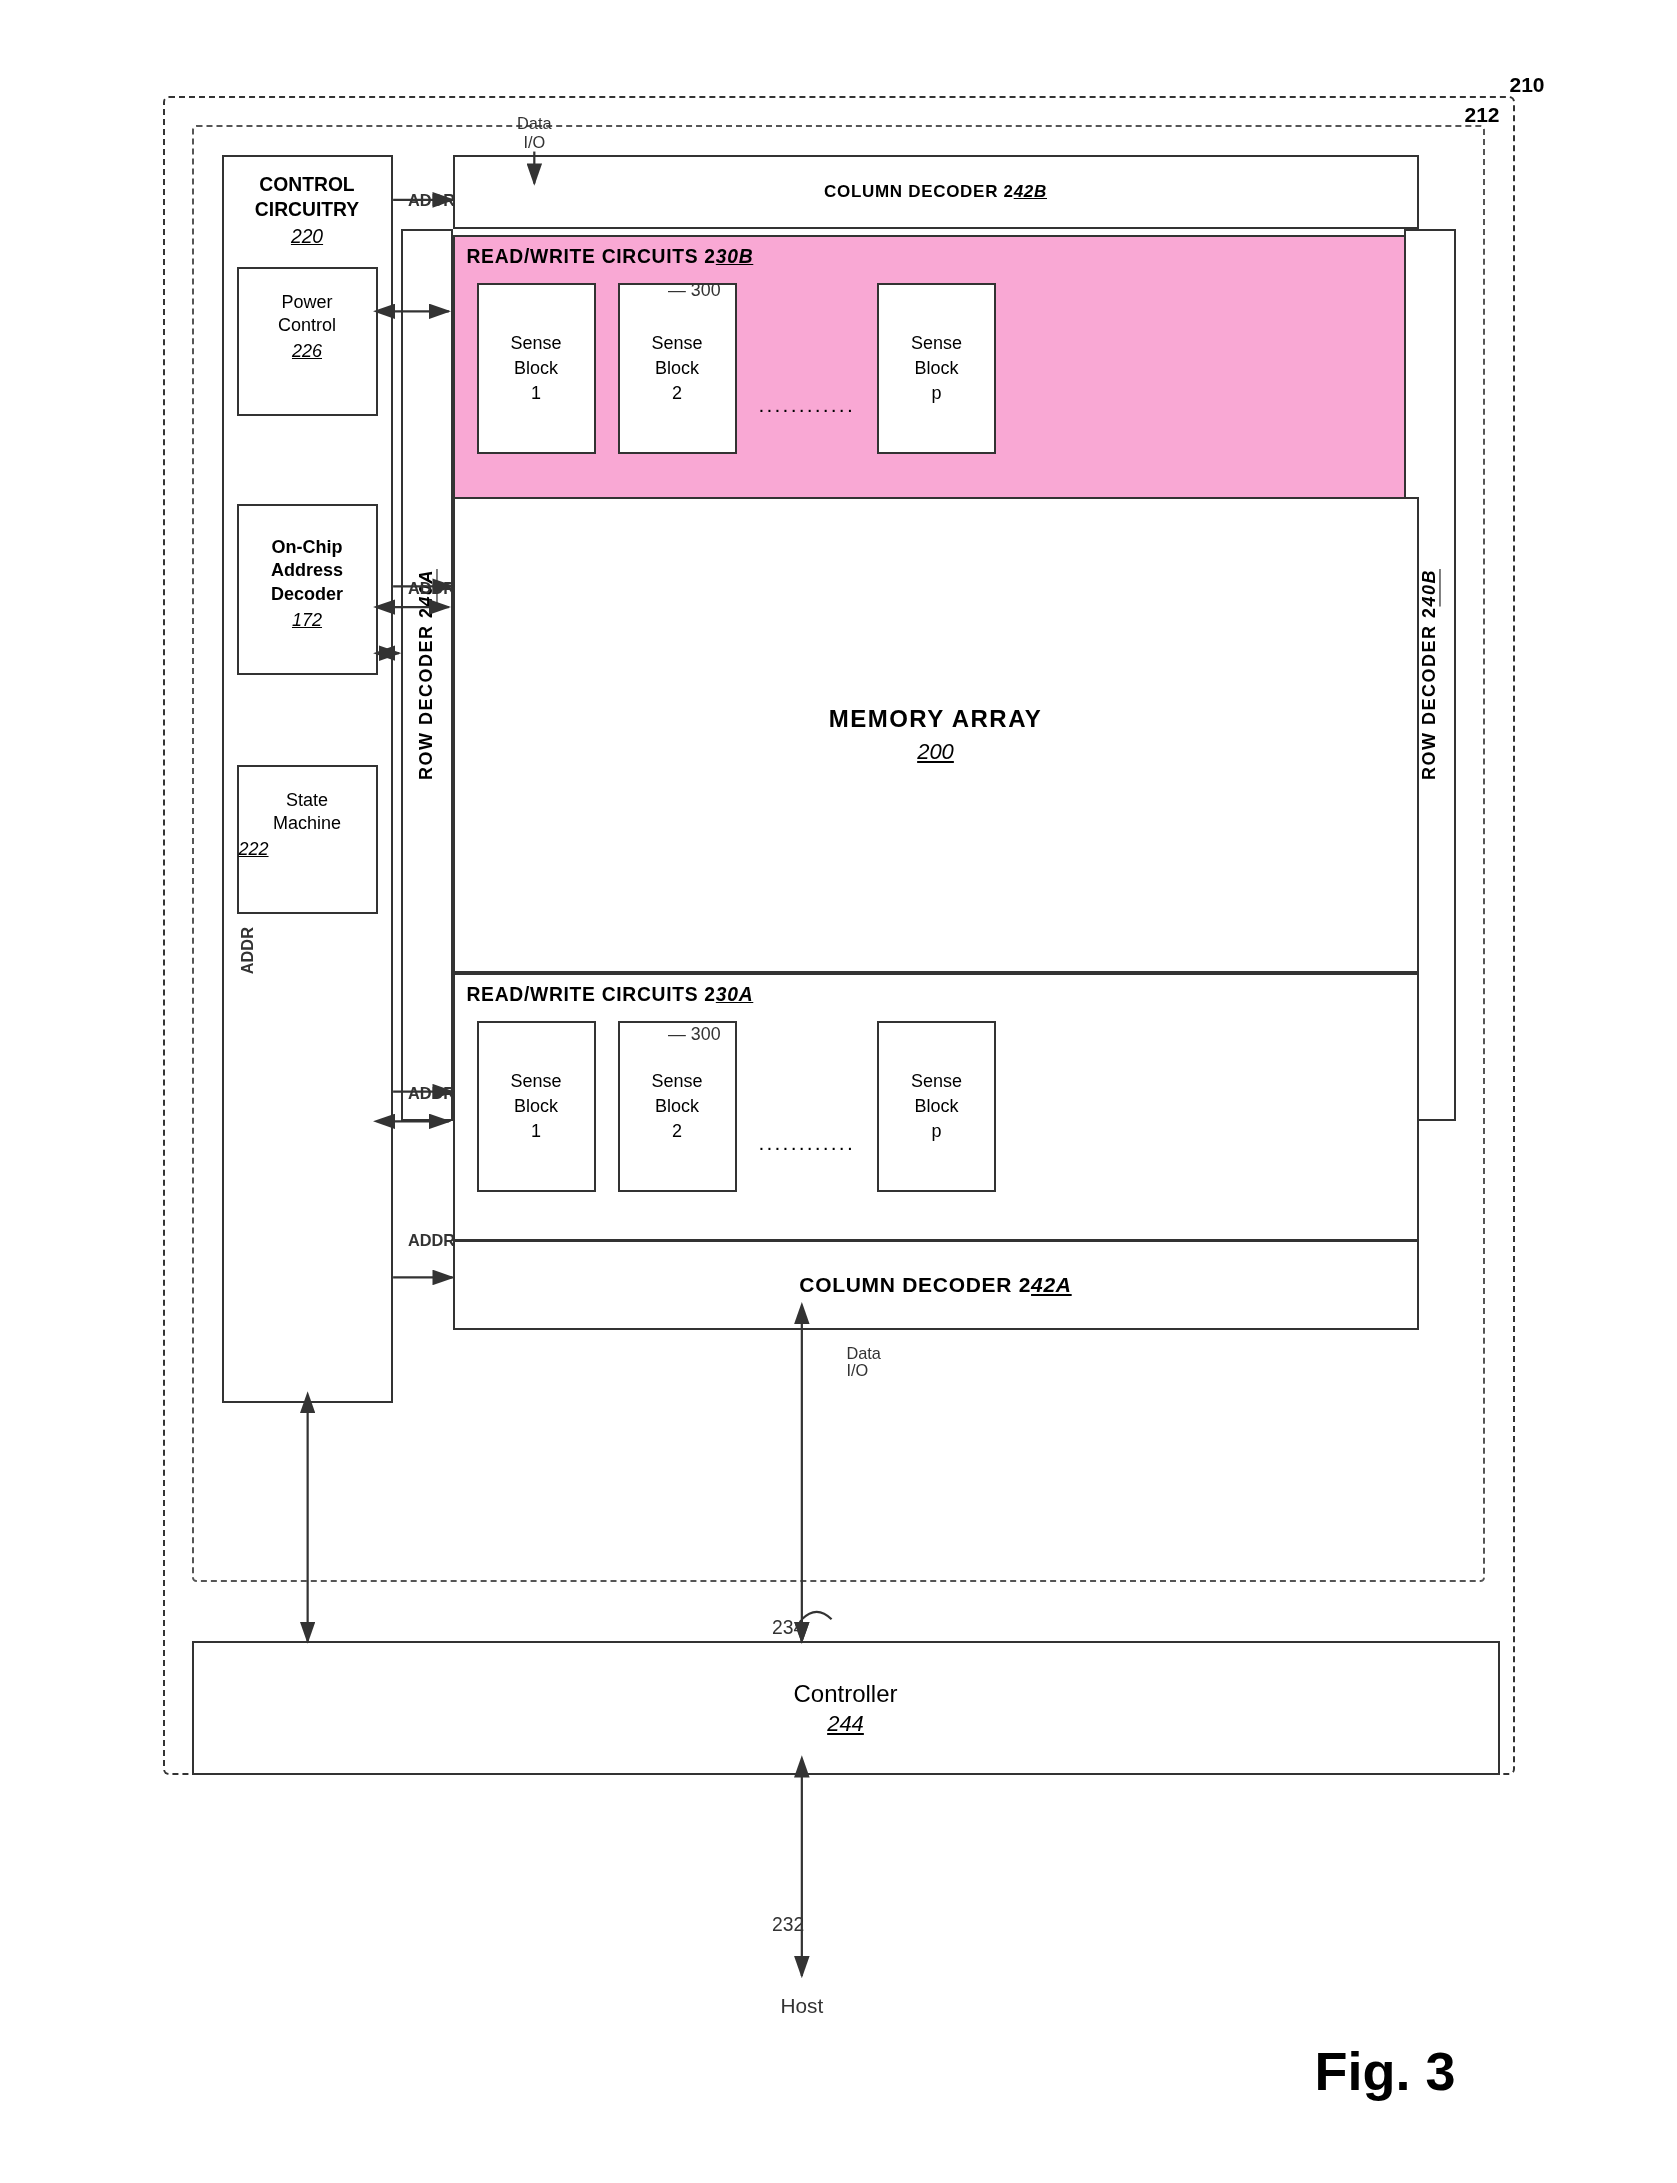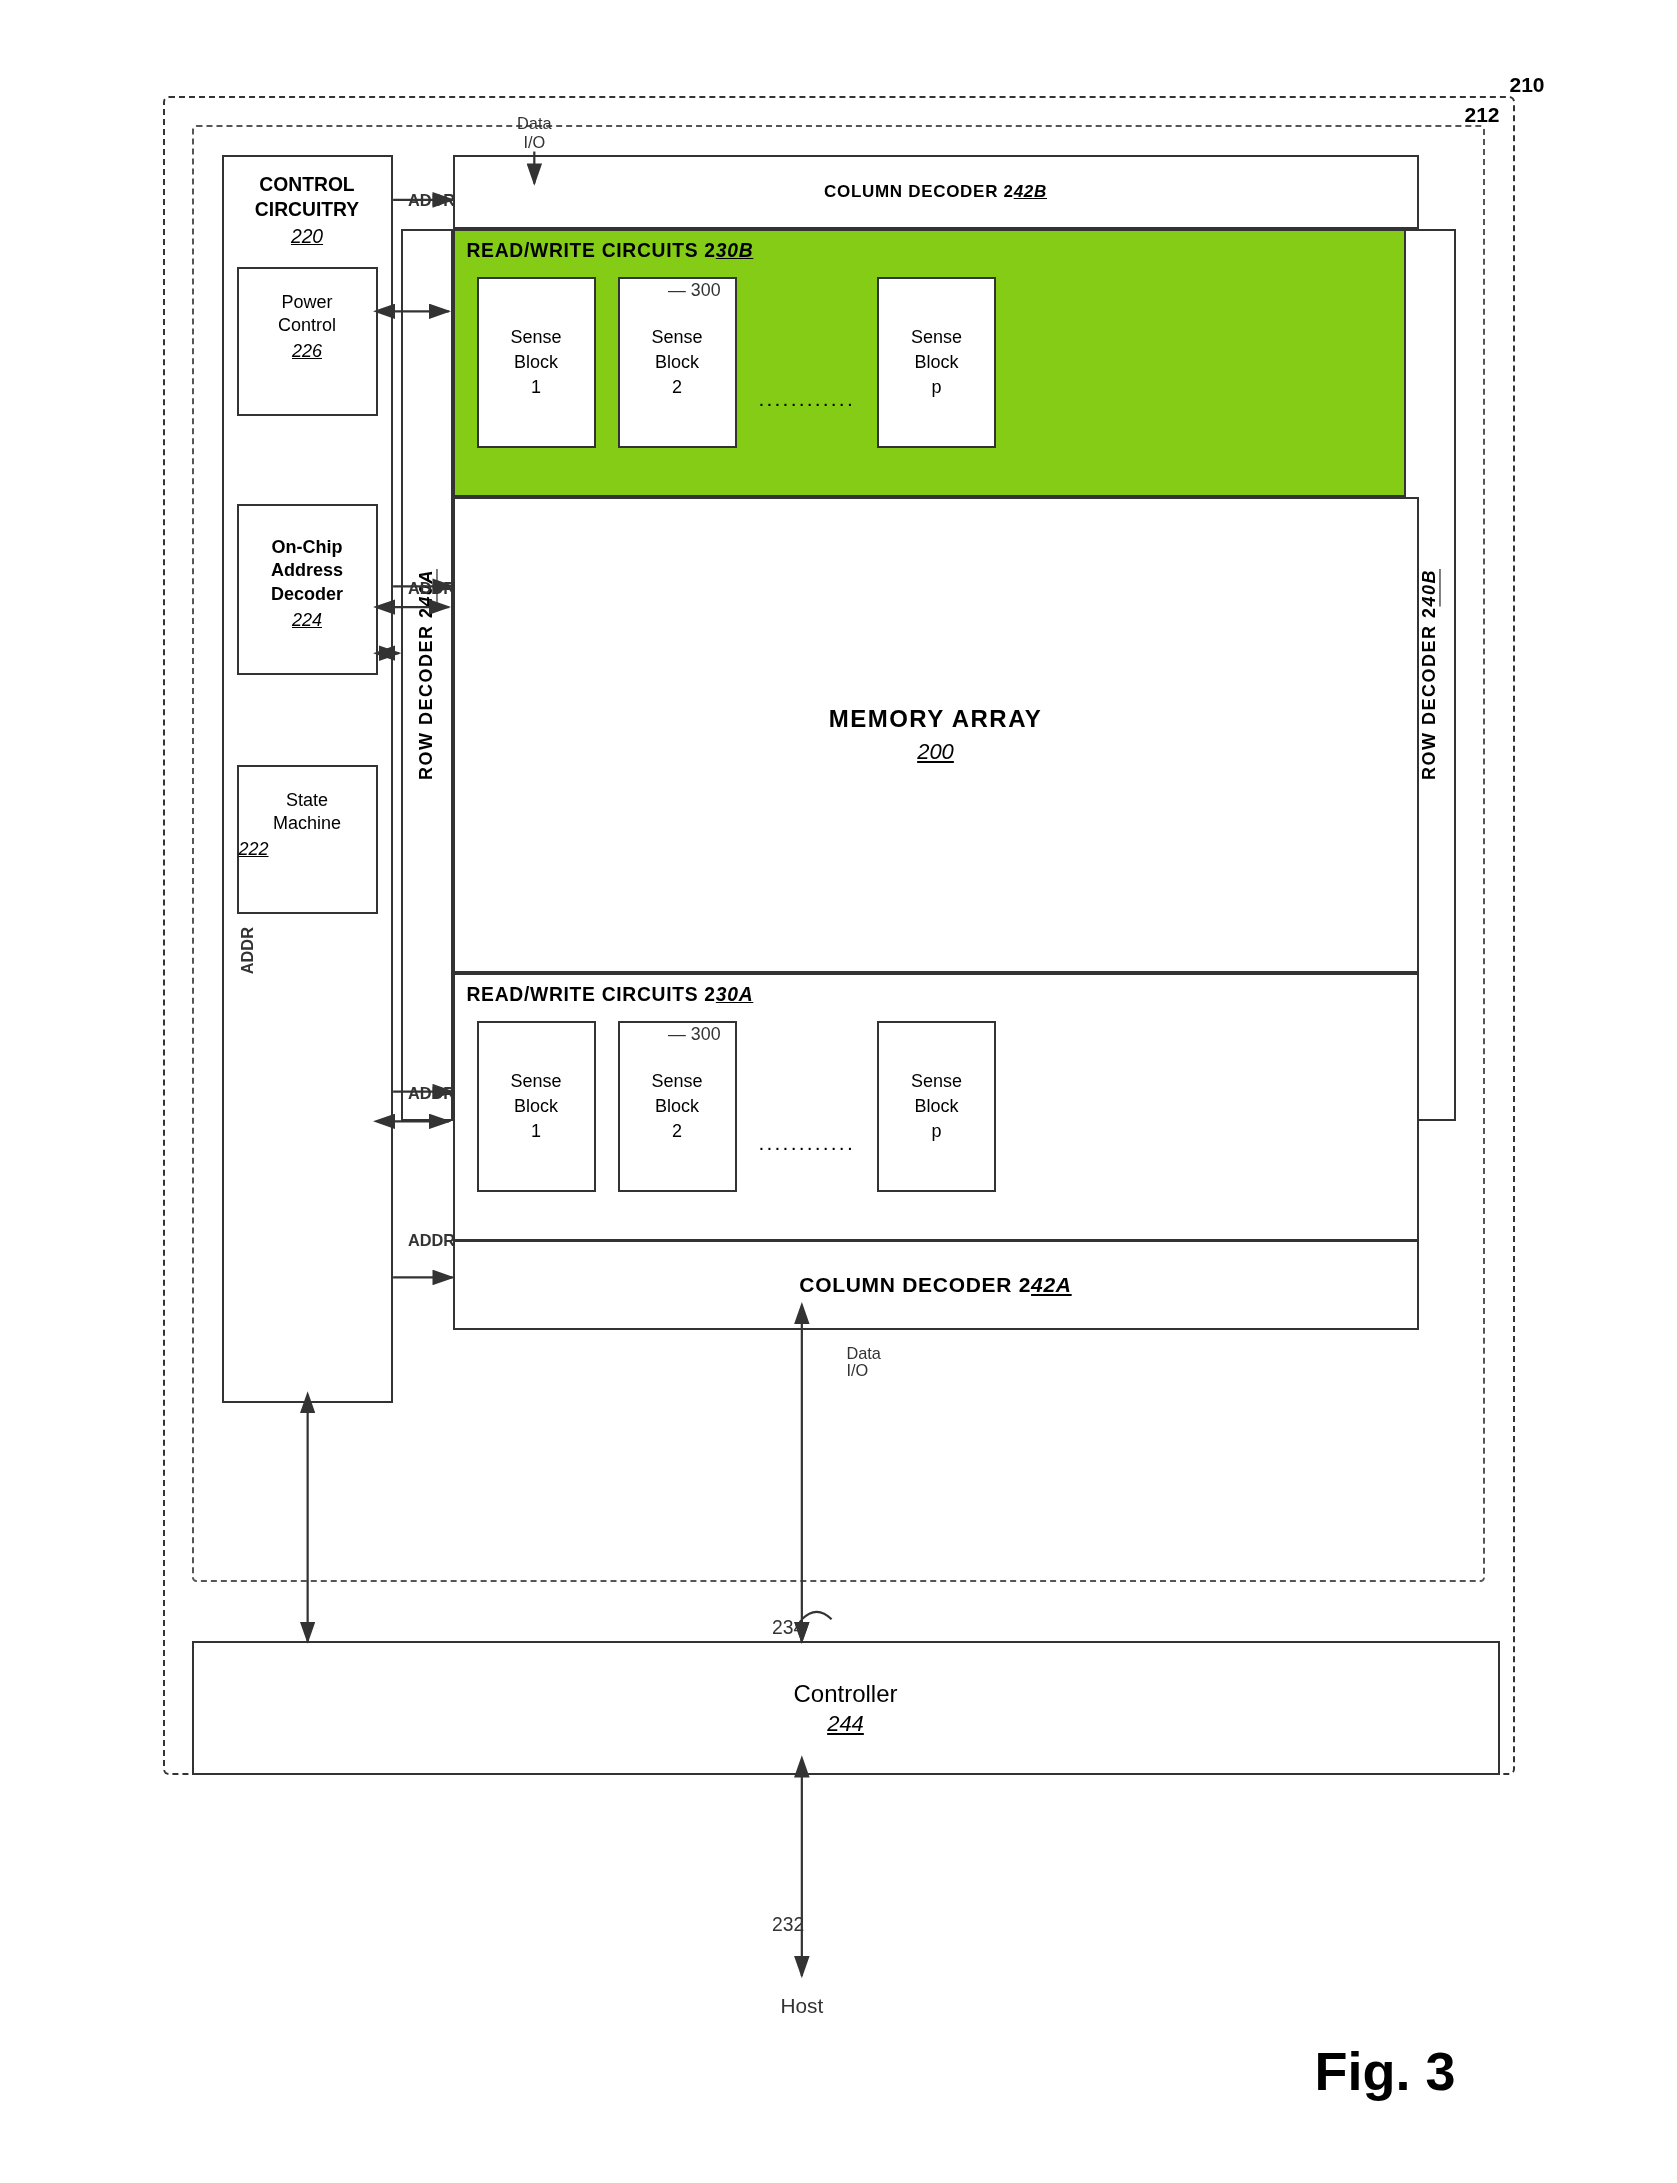"READ/WRITE CIRCUITS 230B" .rw-circuits-b { background: #84cc16 -> #f9a8d4; top: 163px -> 169px }
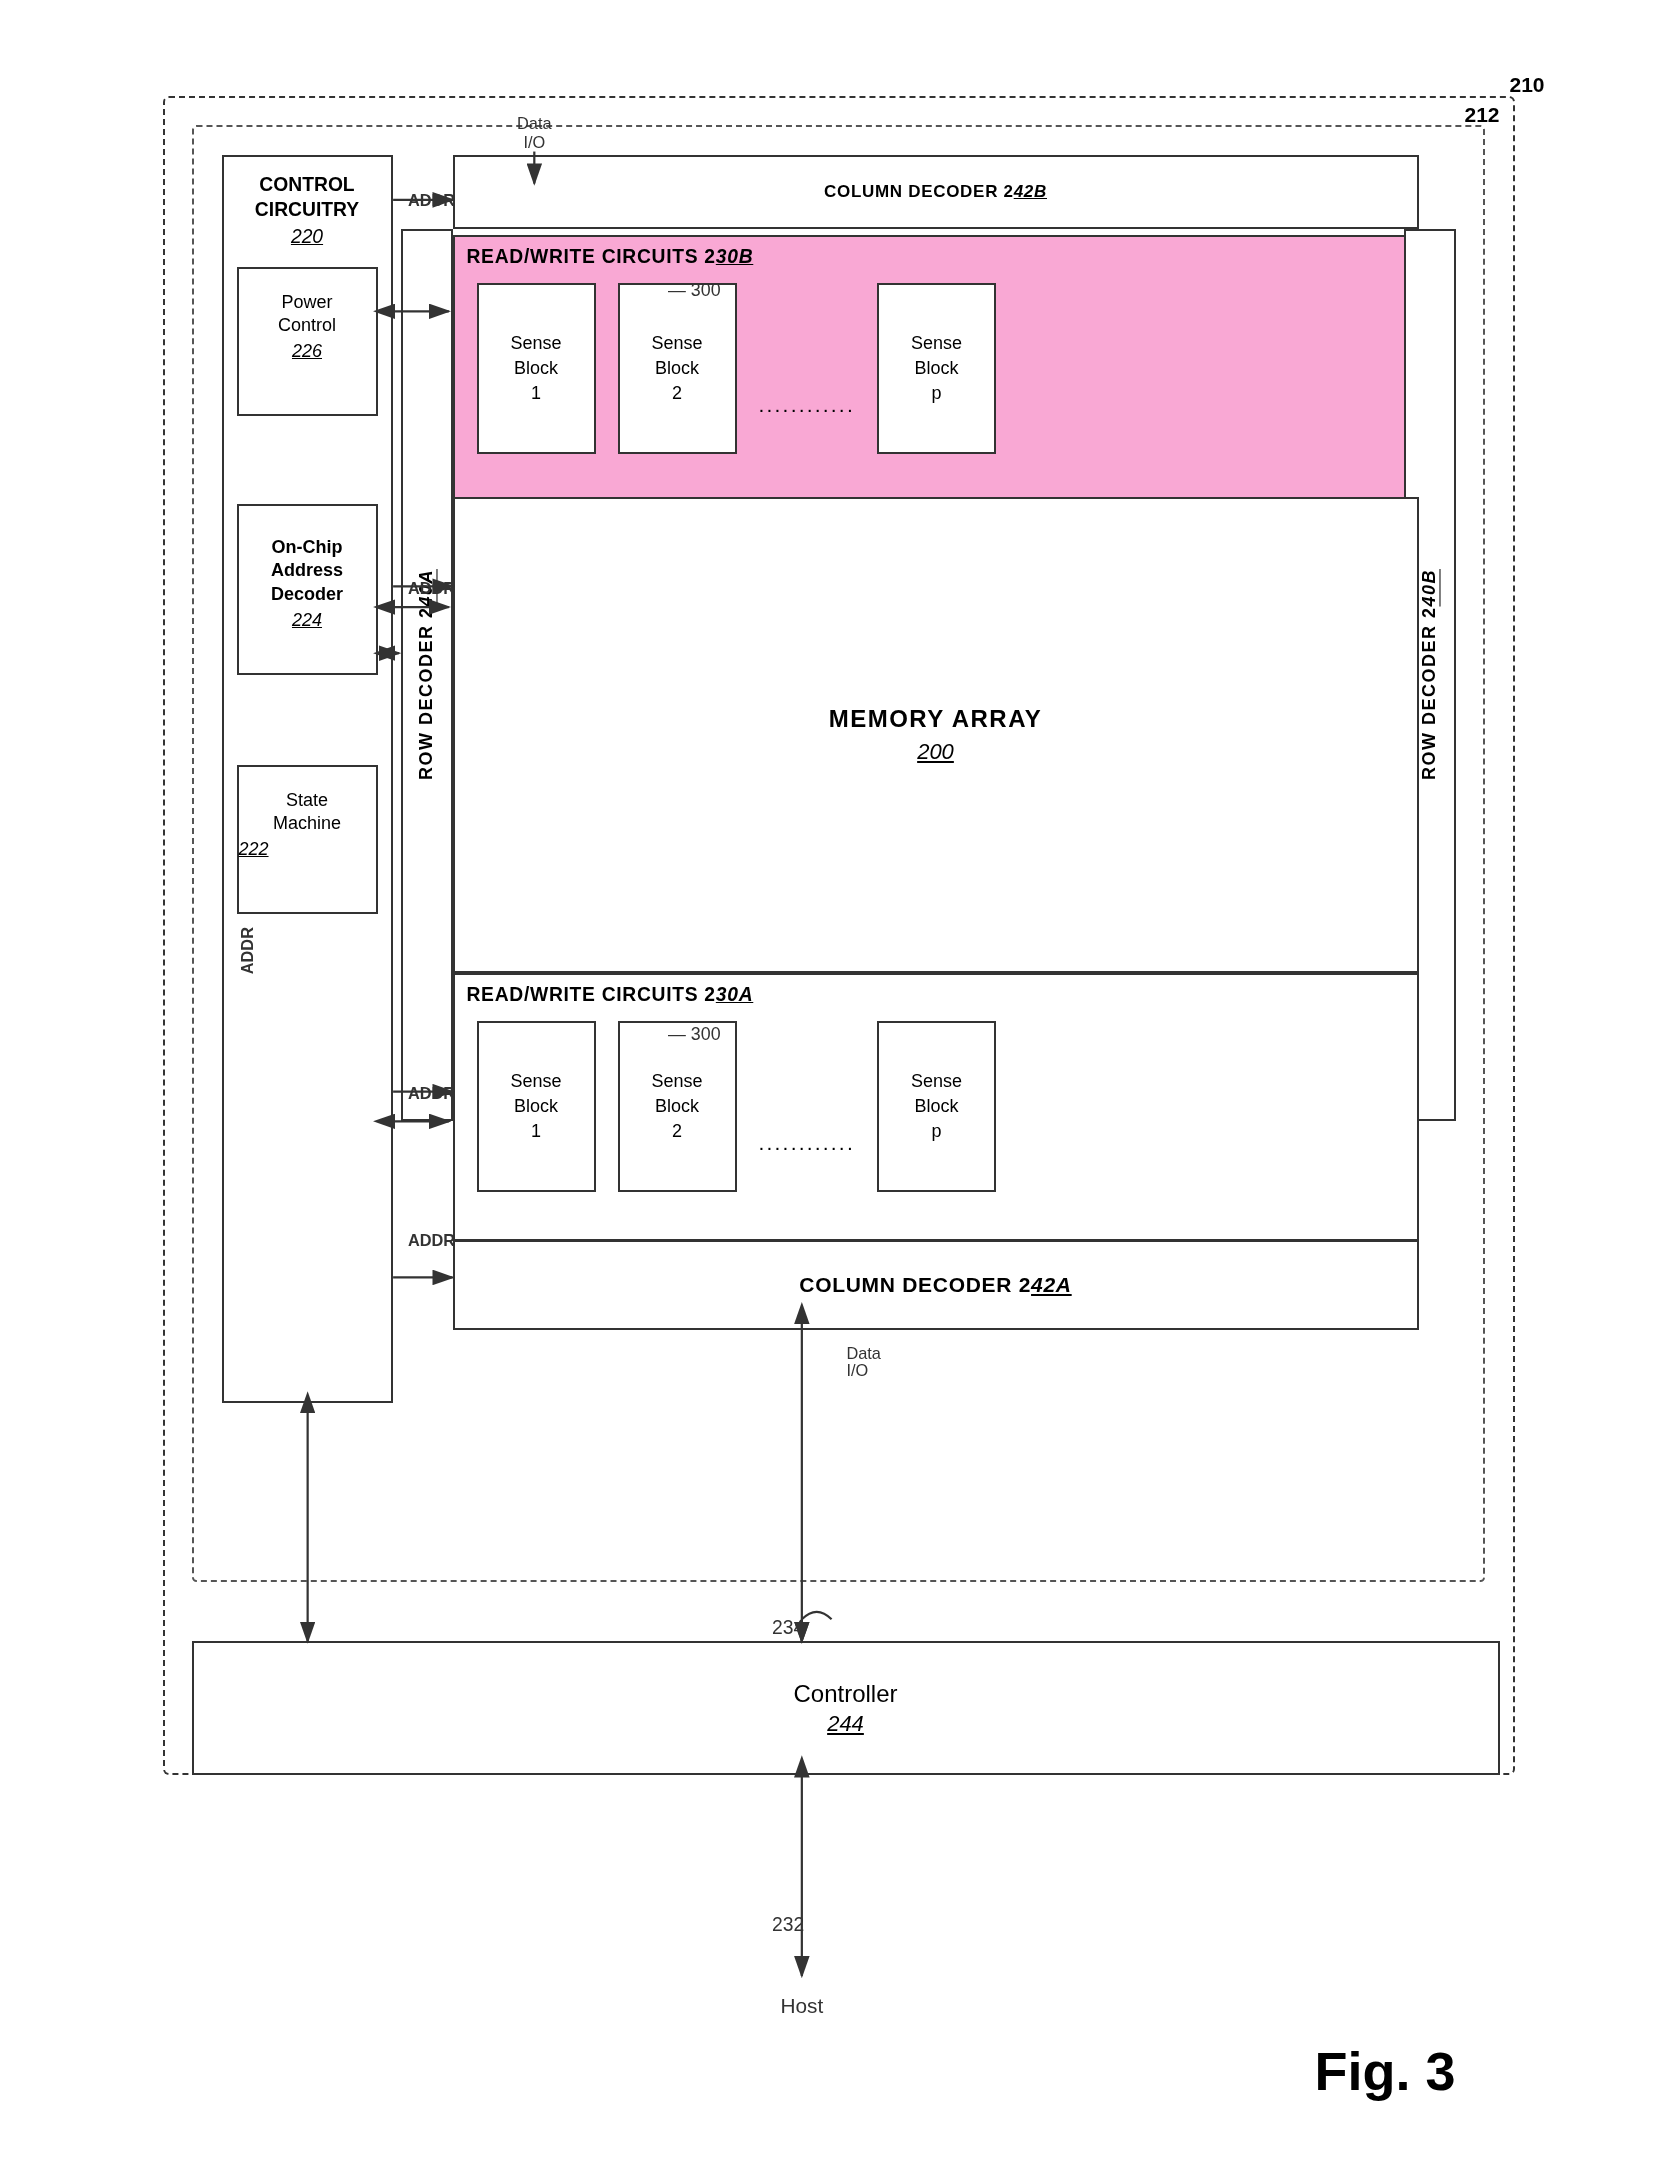"224" div.address-decoder-ref { text: 224 -> 172 }
